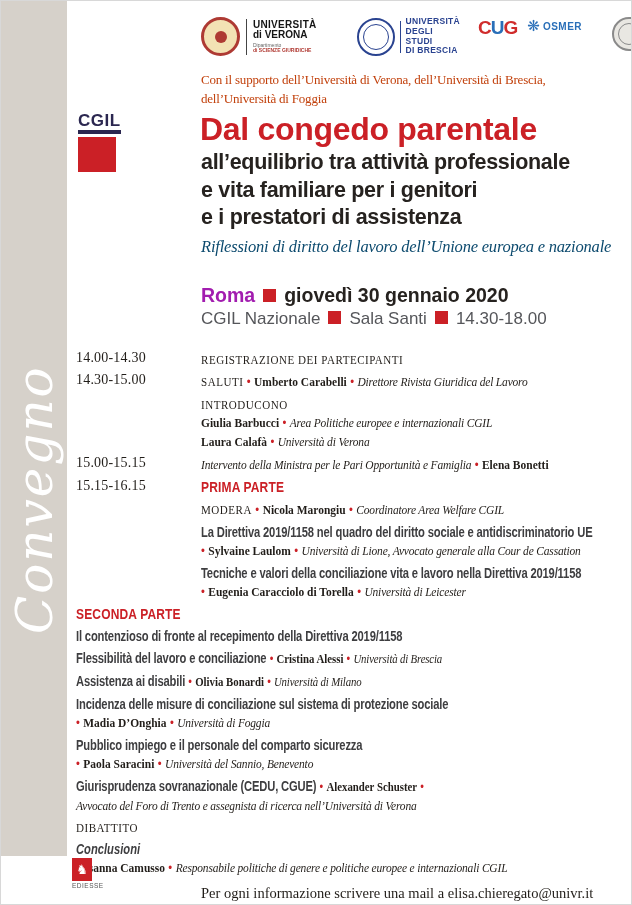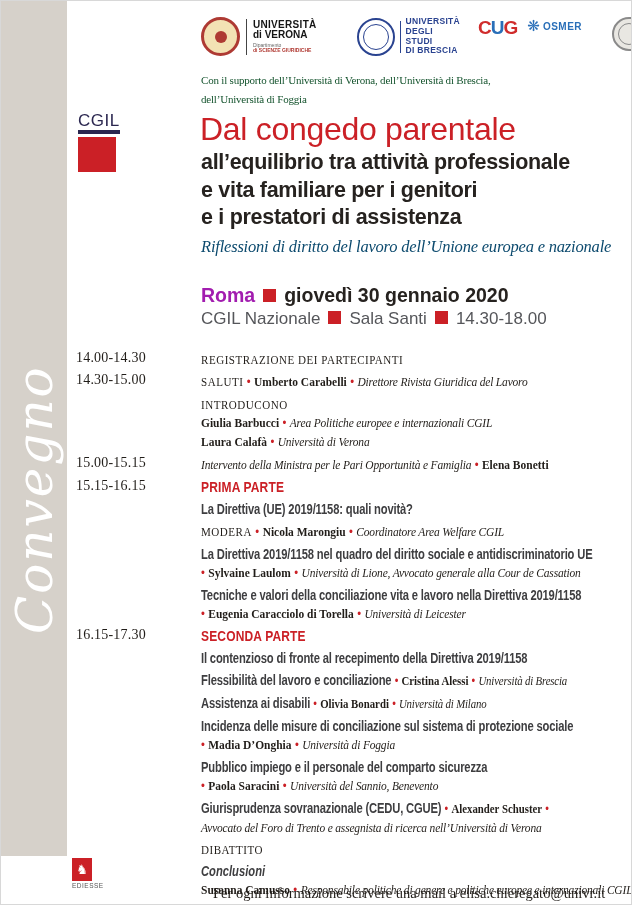"Con il supporto dell’Università di" .support { color: #14532d -> #c2410c; font-size: 11px -> 13px }
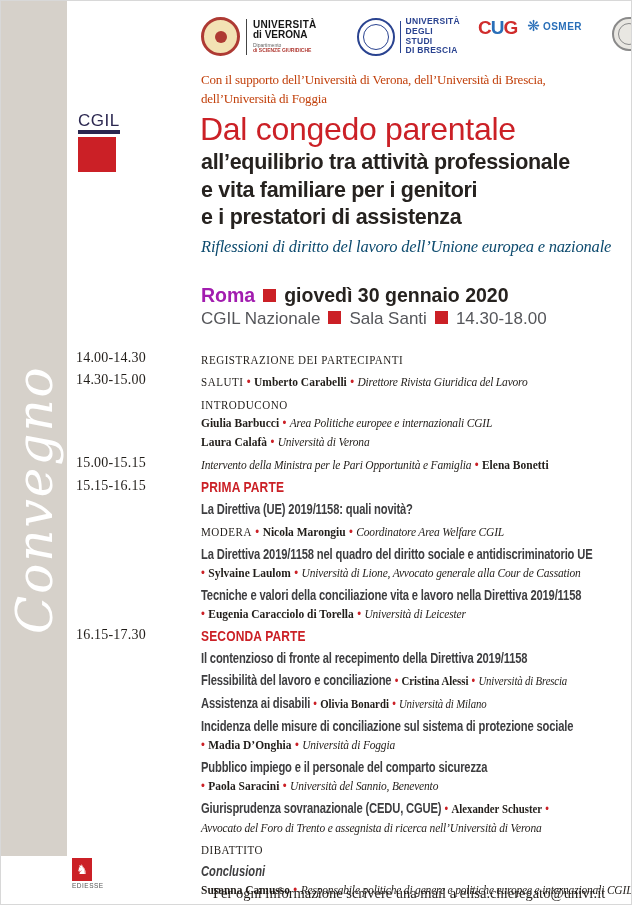"CGIL" .cgil-word { font-weight: normal -> bold }
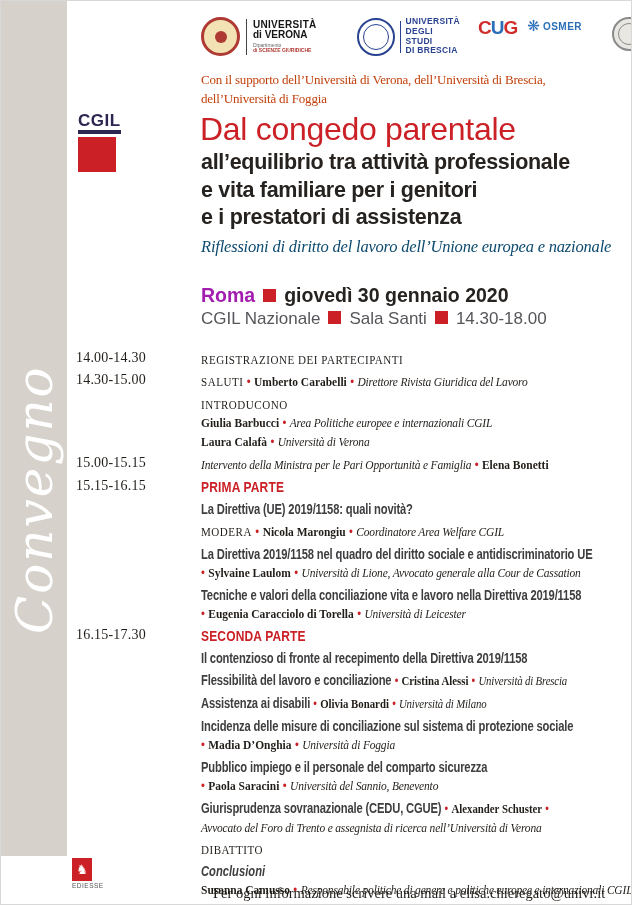"Dal congedo parentale" .title-main { font-weight: normal -> bold }
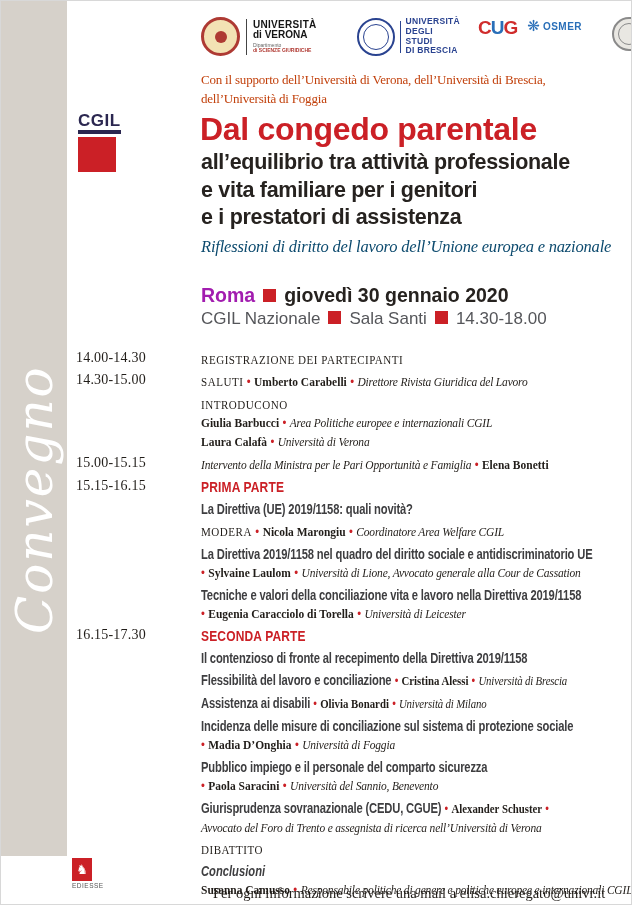"La Direttiva (UE) 2019/1158: quali" div.prog-para { html: <div> <div><span>La Direttiva (UE) 2019/1158: quali novità?</span></div> </div> -> none }
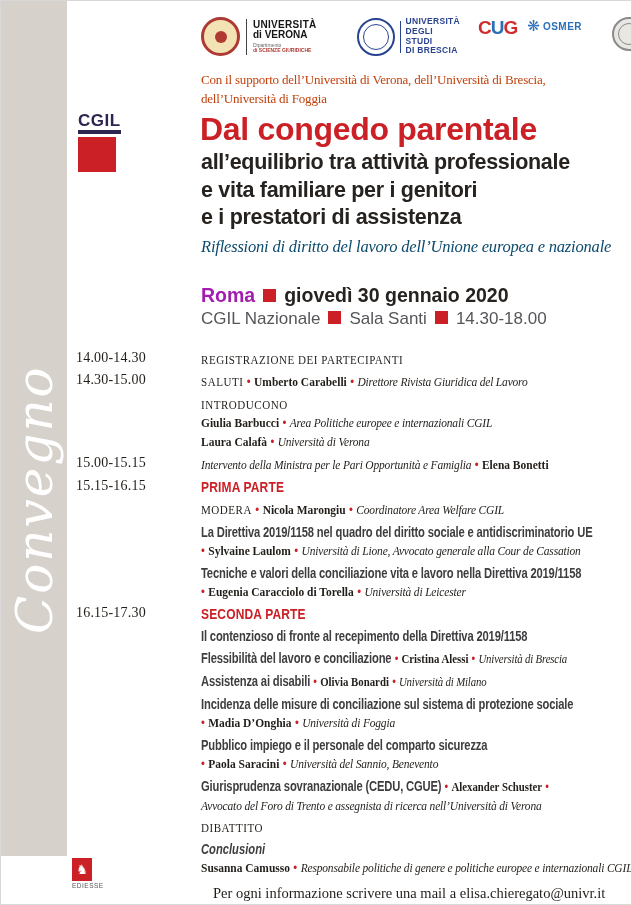"16.15-17.30" div.prog-time { html: <div>16.15-17.30</div> -> none }
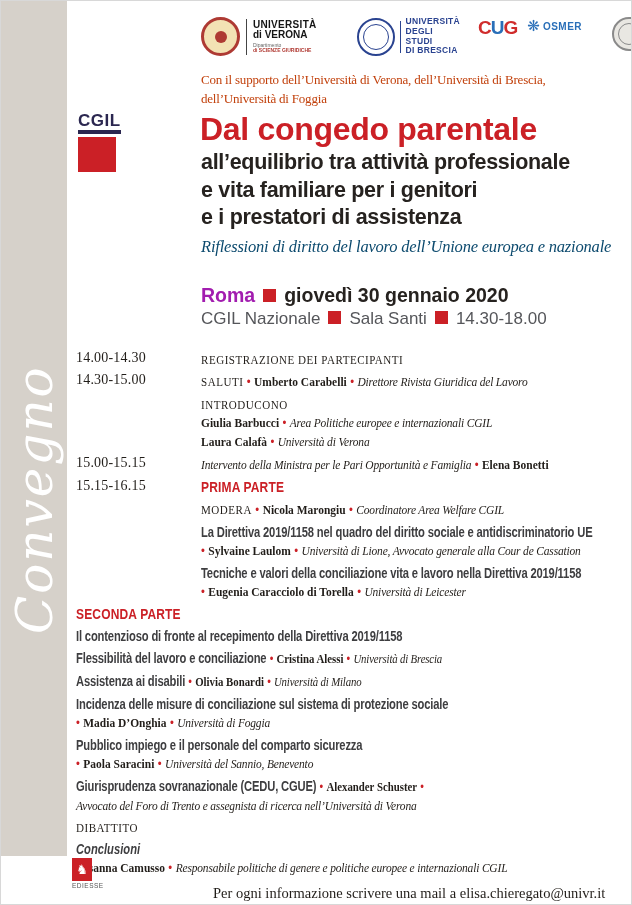"Per ogni informazione scrivere una" .info { margin-left: 12px -> none }
